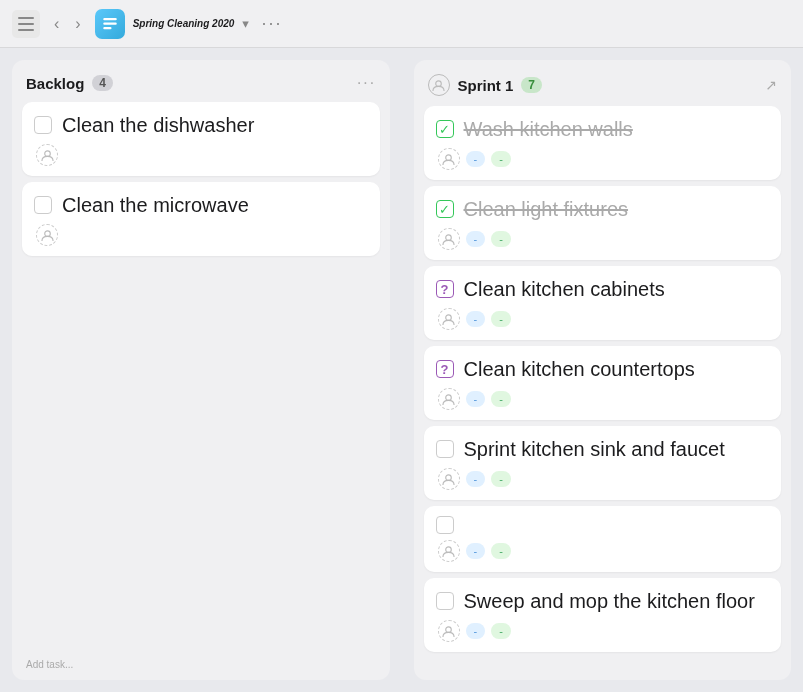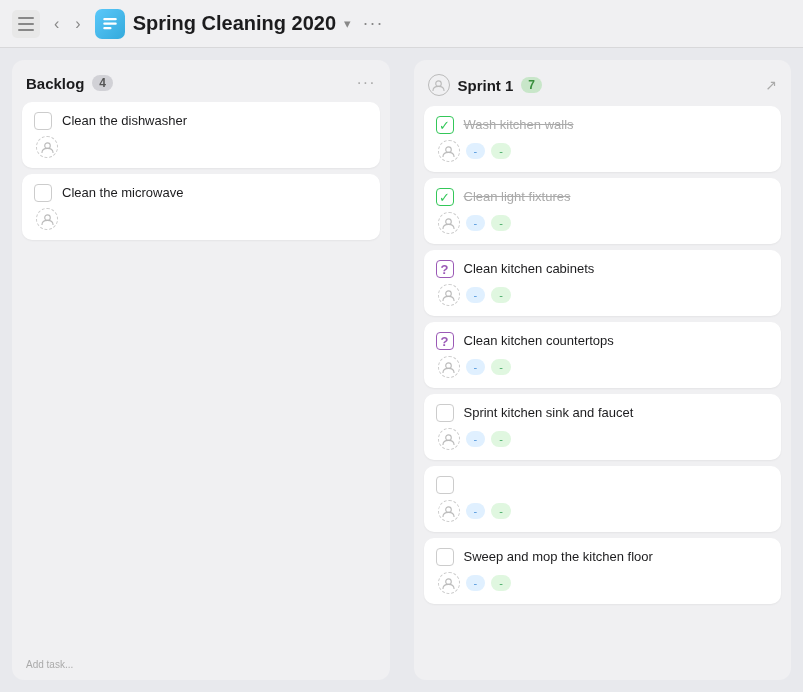"Spring Cleaning 2020" .topbar-title { font-size: 20px -> 10px; font-style: none -> italic }
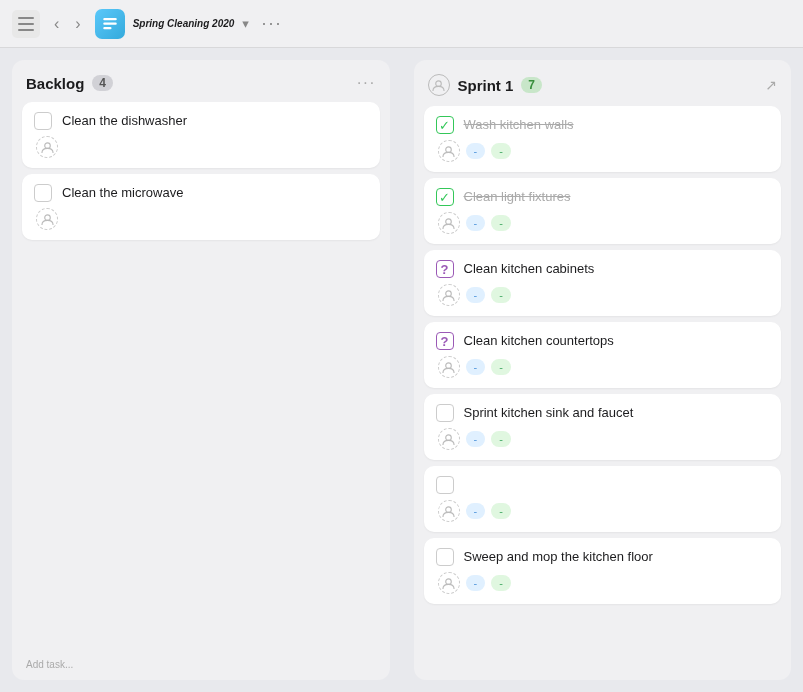"Clean the dishwasher" .task-label { font-size: 13px -> 20px }
